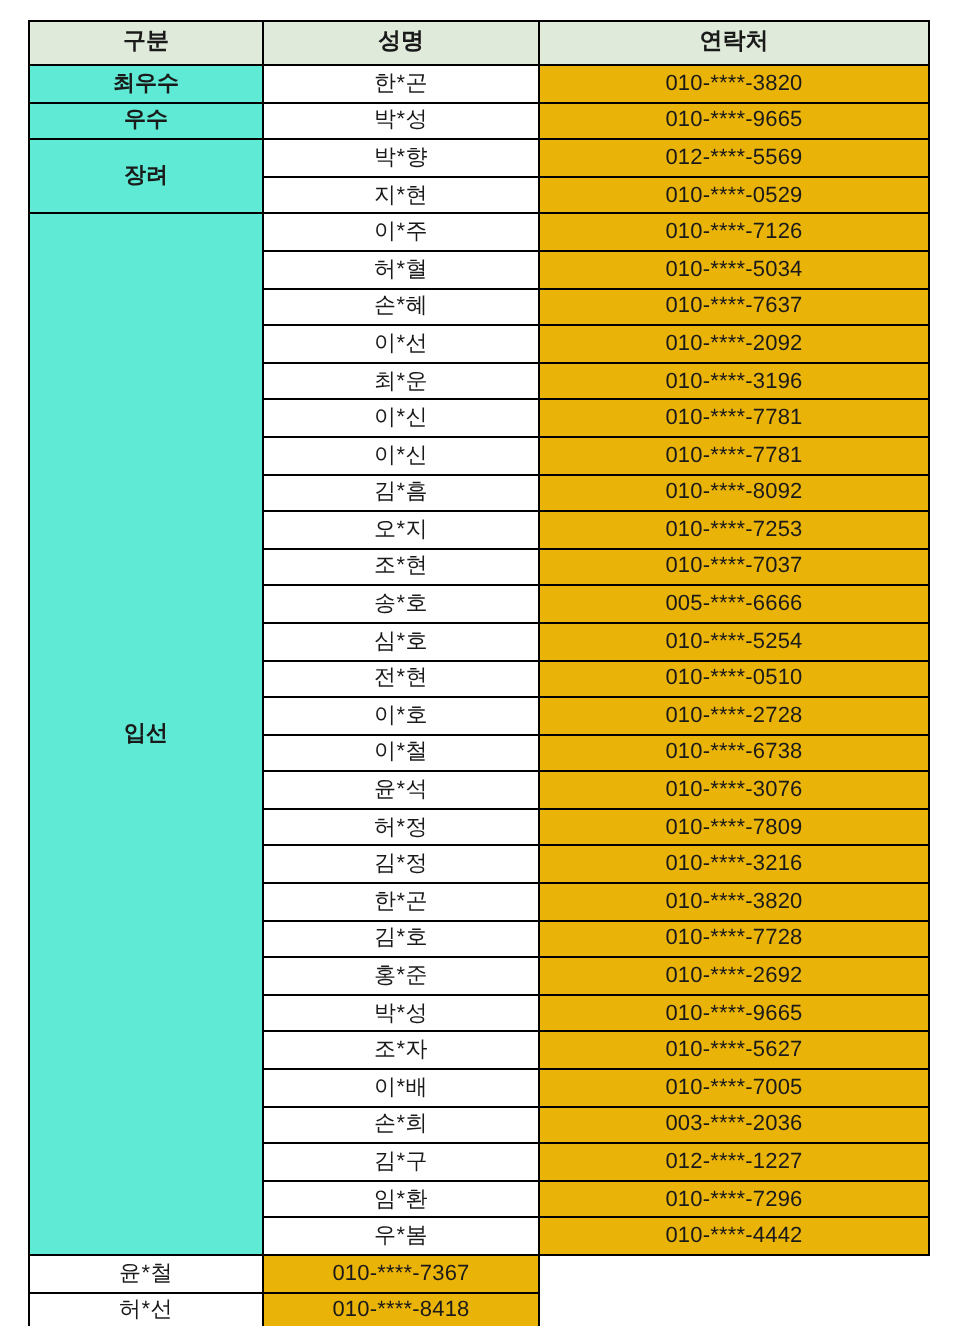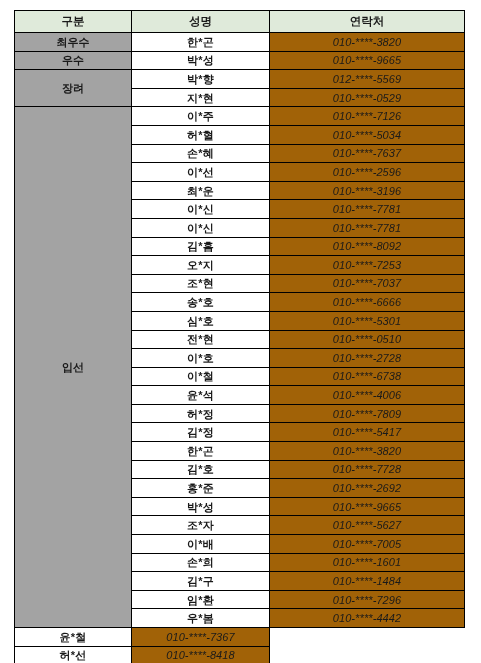"최우수" td.category-cell { background: #a3a3a3 -> #5eead4 }
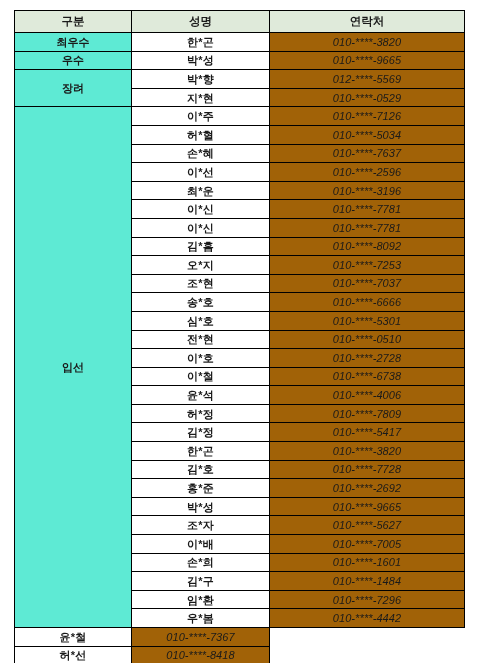"한*곤" td.name-cell { font-weight: bold -> normal }
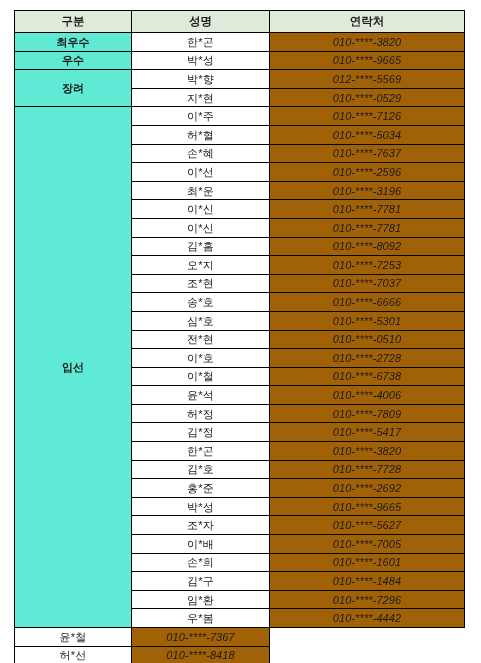"010-****-3820" td.contact-cell { background: #a16207 -> #eab308; font-style: italic -> none }
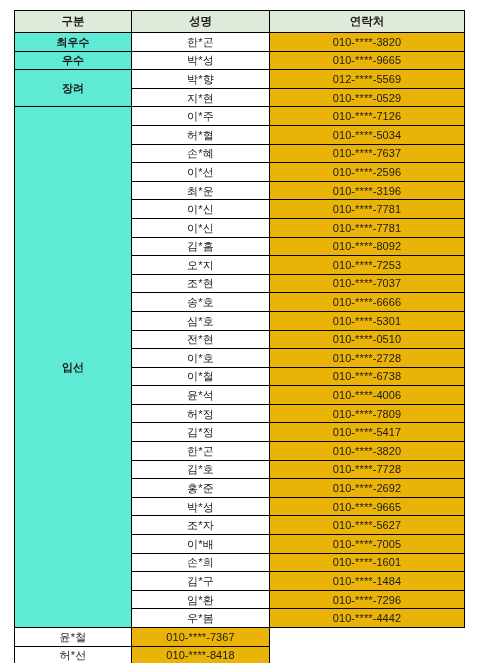"010-****-2596" td.contact-cell { text: -2596 -> -2092 }
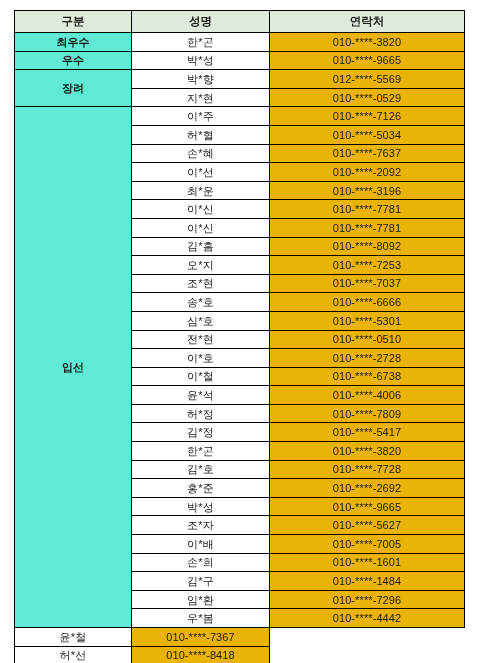"010-****-6666" td.contact-cell { text: 010- -> 005- }
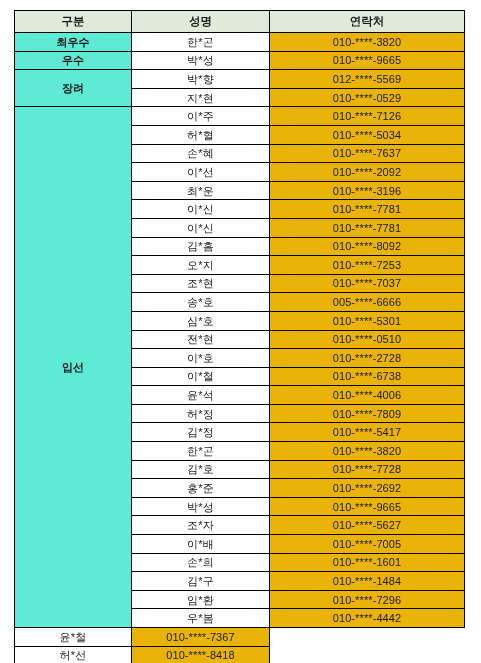"010-****-5301" td.contact-cell { text: -5301 -> -5254 }
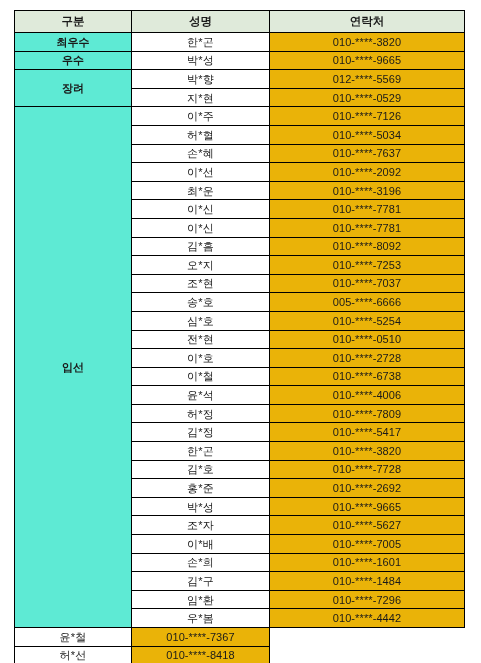"010-****-4006" td.contact-cell { text: -4006 -> -3076 }
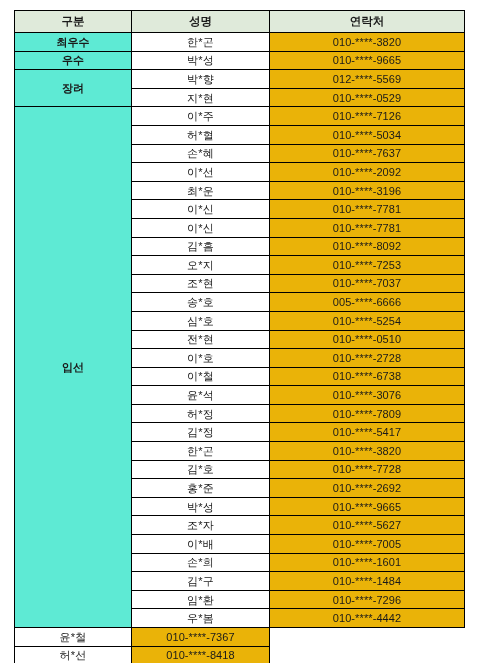"010-****-5417" td.contact-cell { text: -5417 -> -3216 }
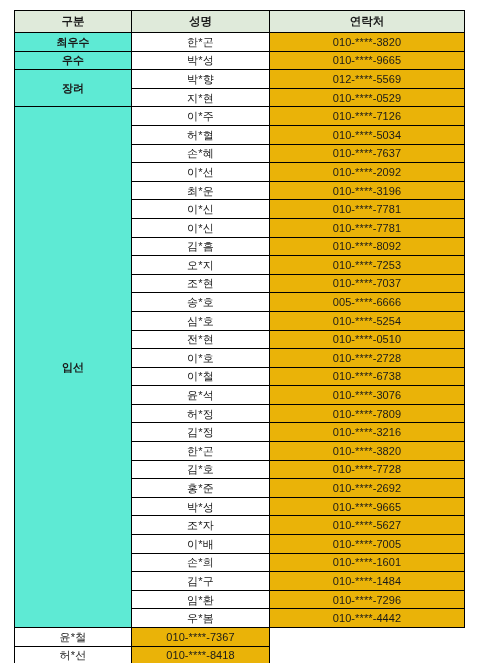"010-****-1601" td.contact-cell { text: 010-****-1601 -> 003-****-2036 }
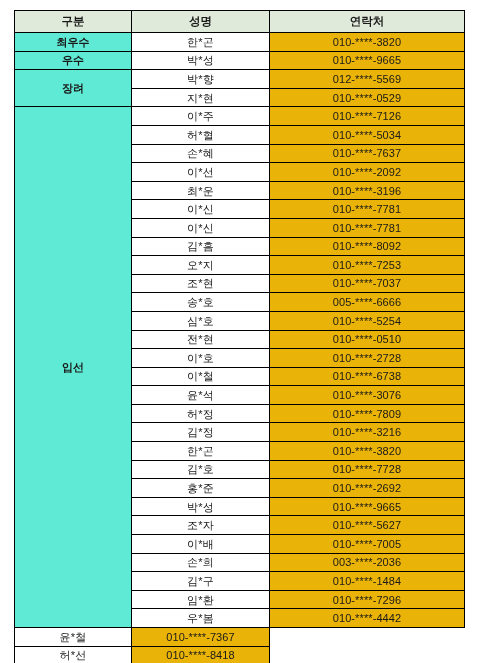"010-****-1484" td.contact-cell { text: 010-****-1484 -> 012-****-1227 }
